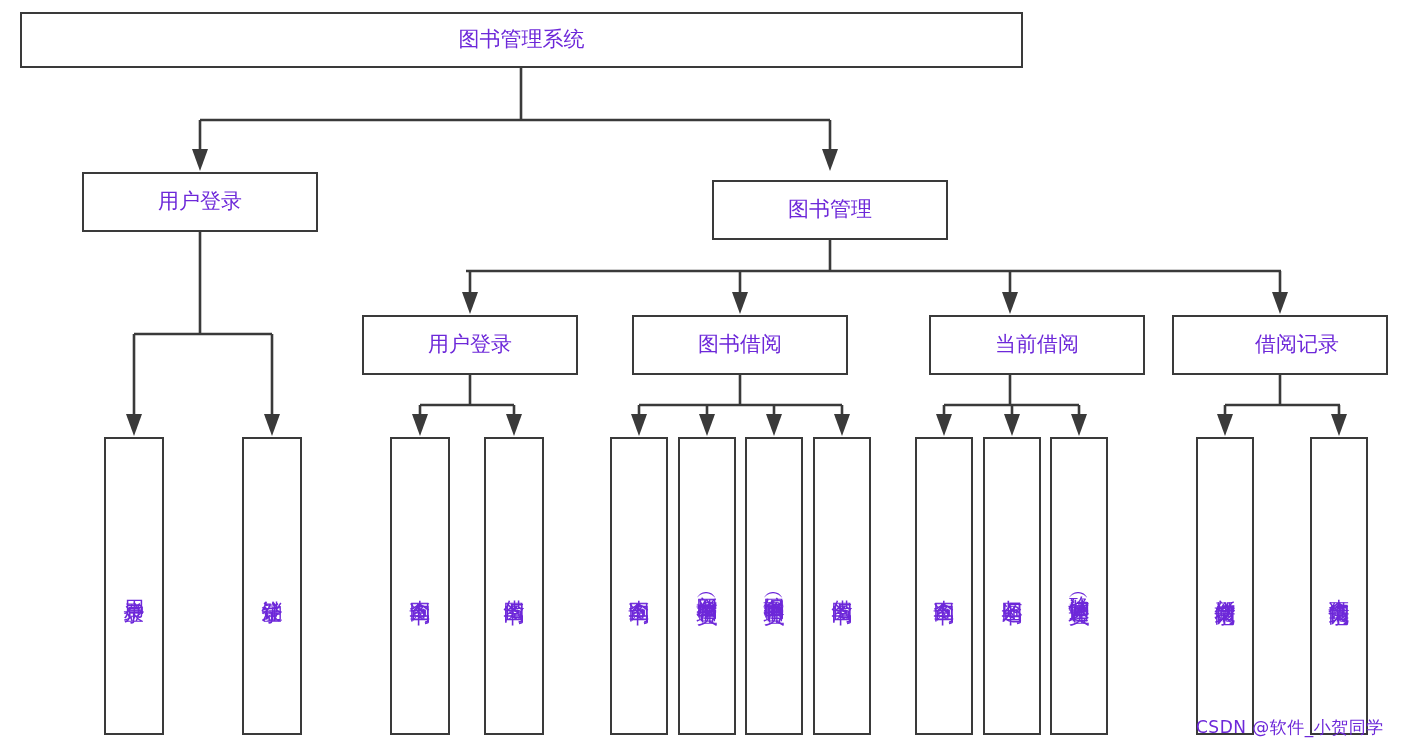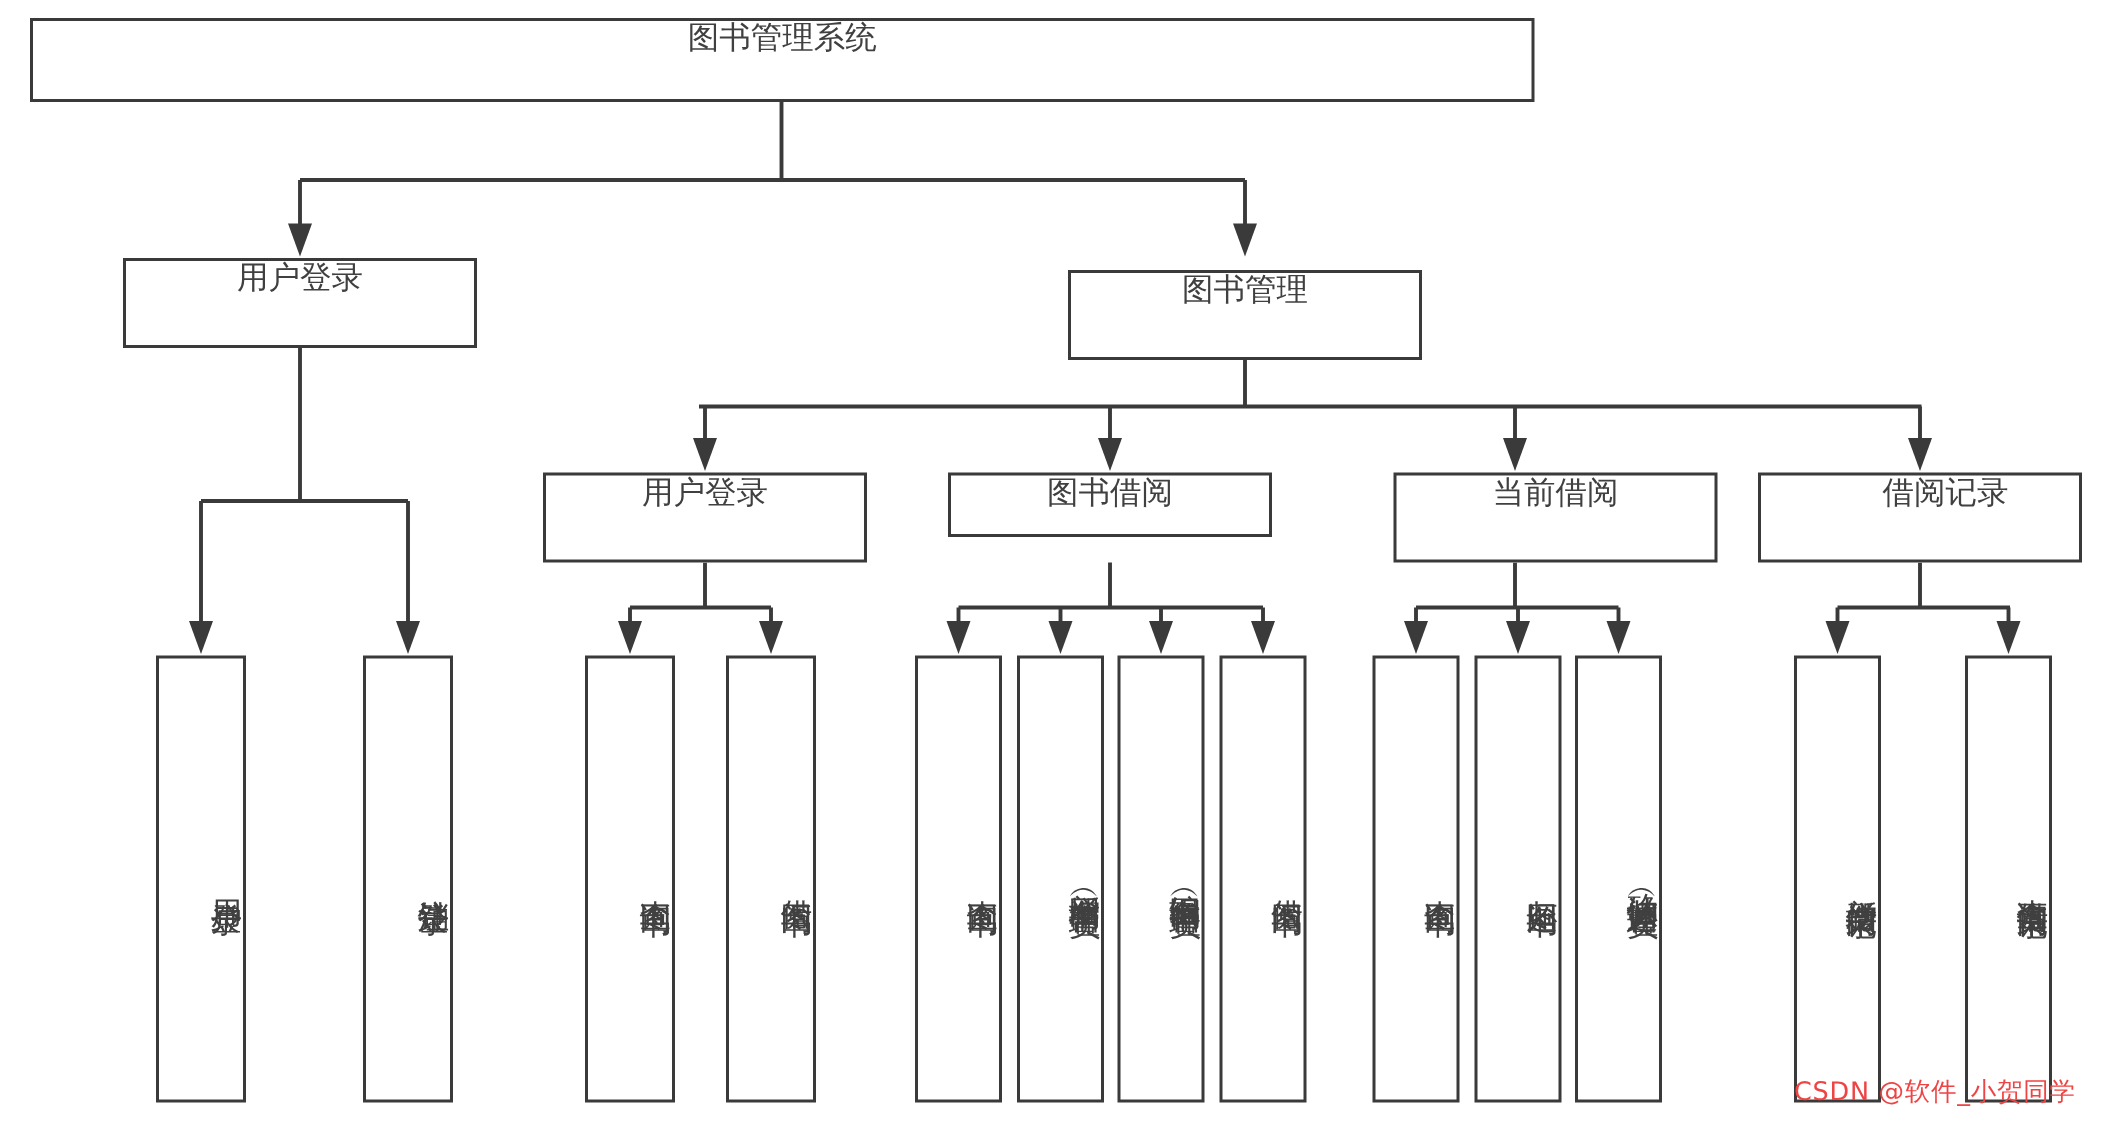"图书管理系统" .node { align-items: none -> center; color: #404040 -> #6d28d9 }
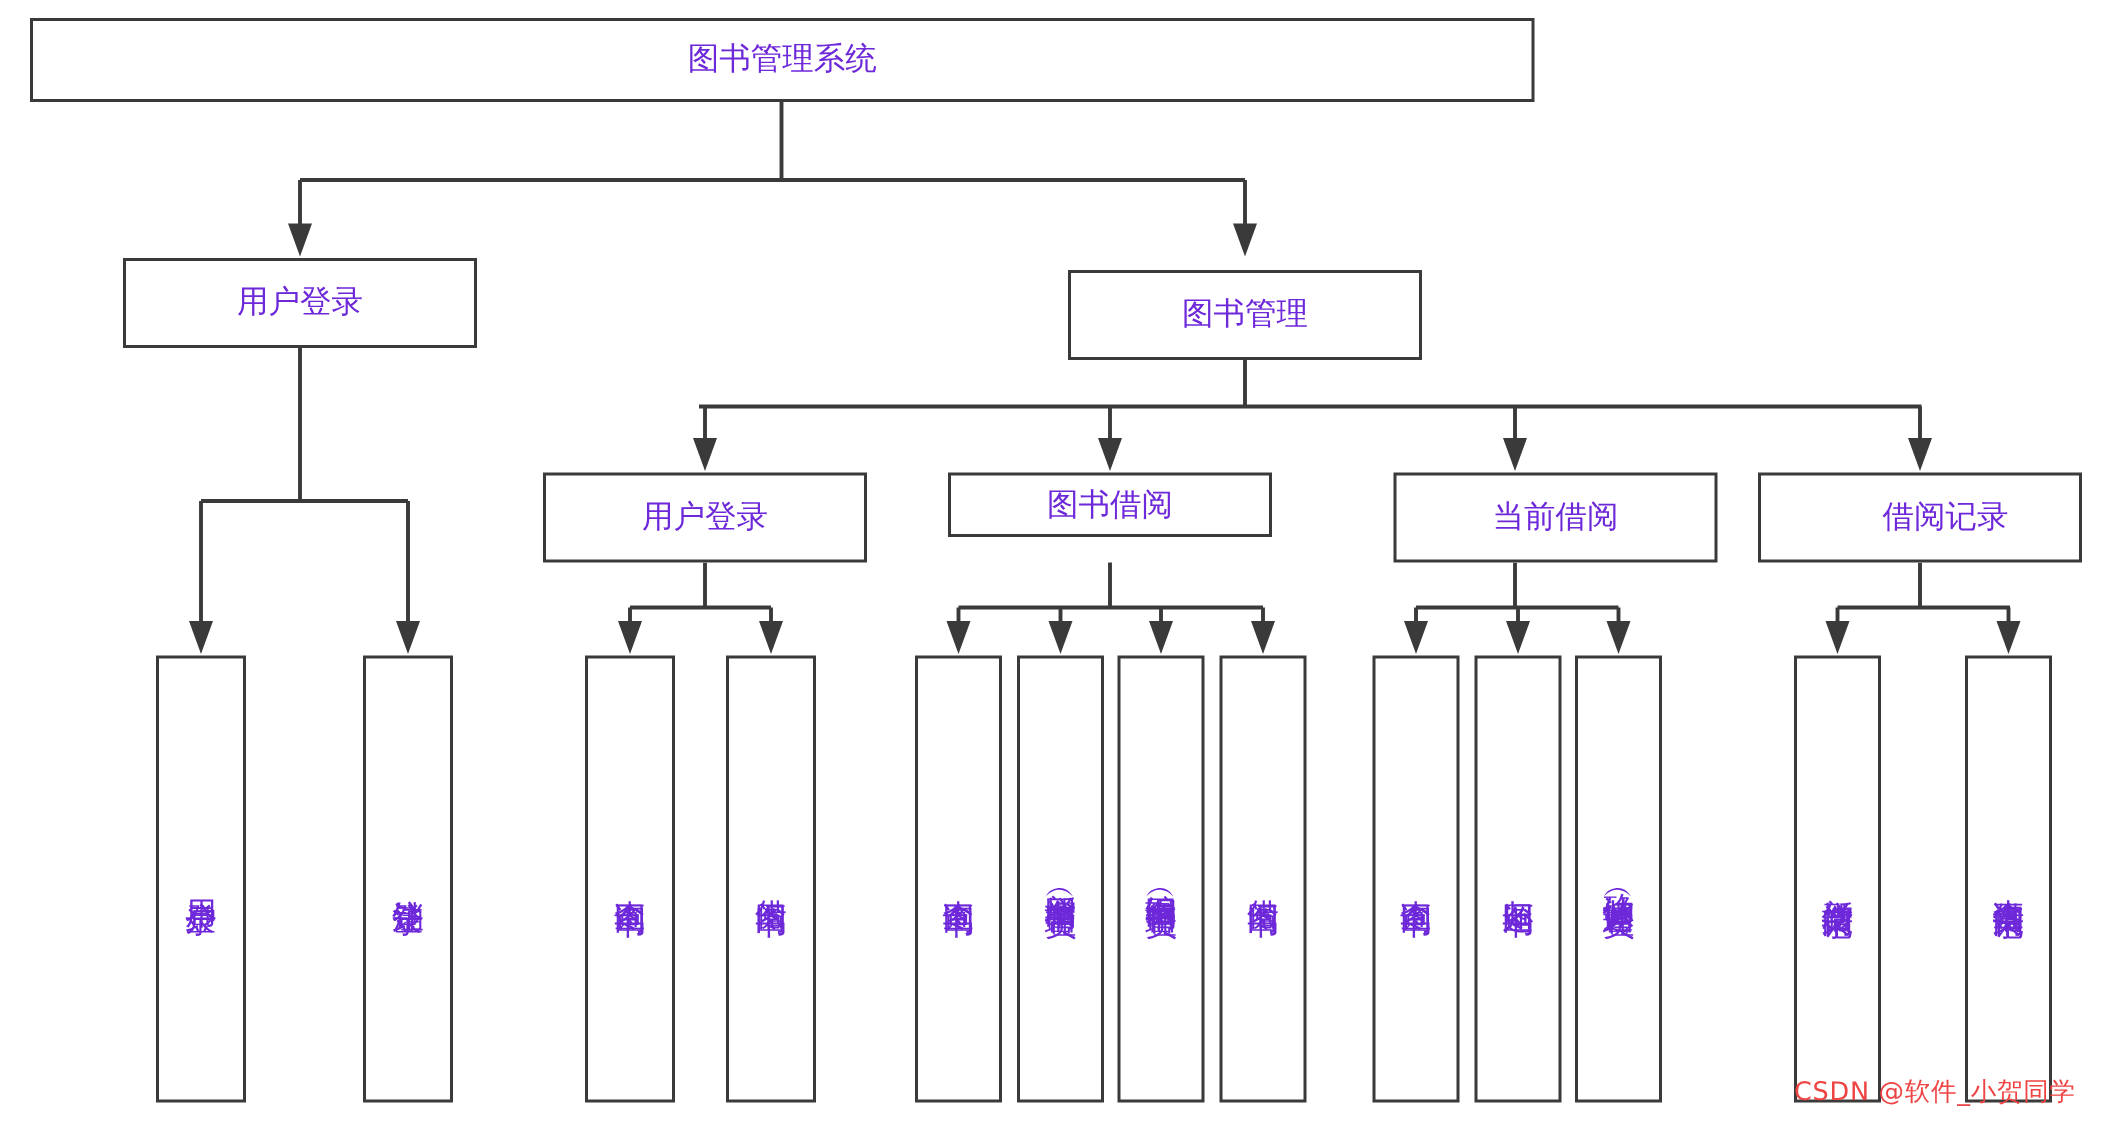"图书借阅" div.node { height: 43px -> 60px }
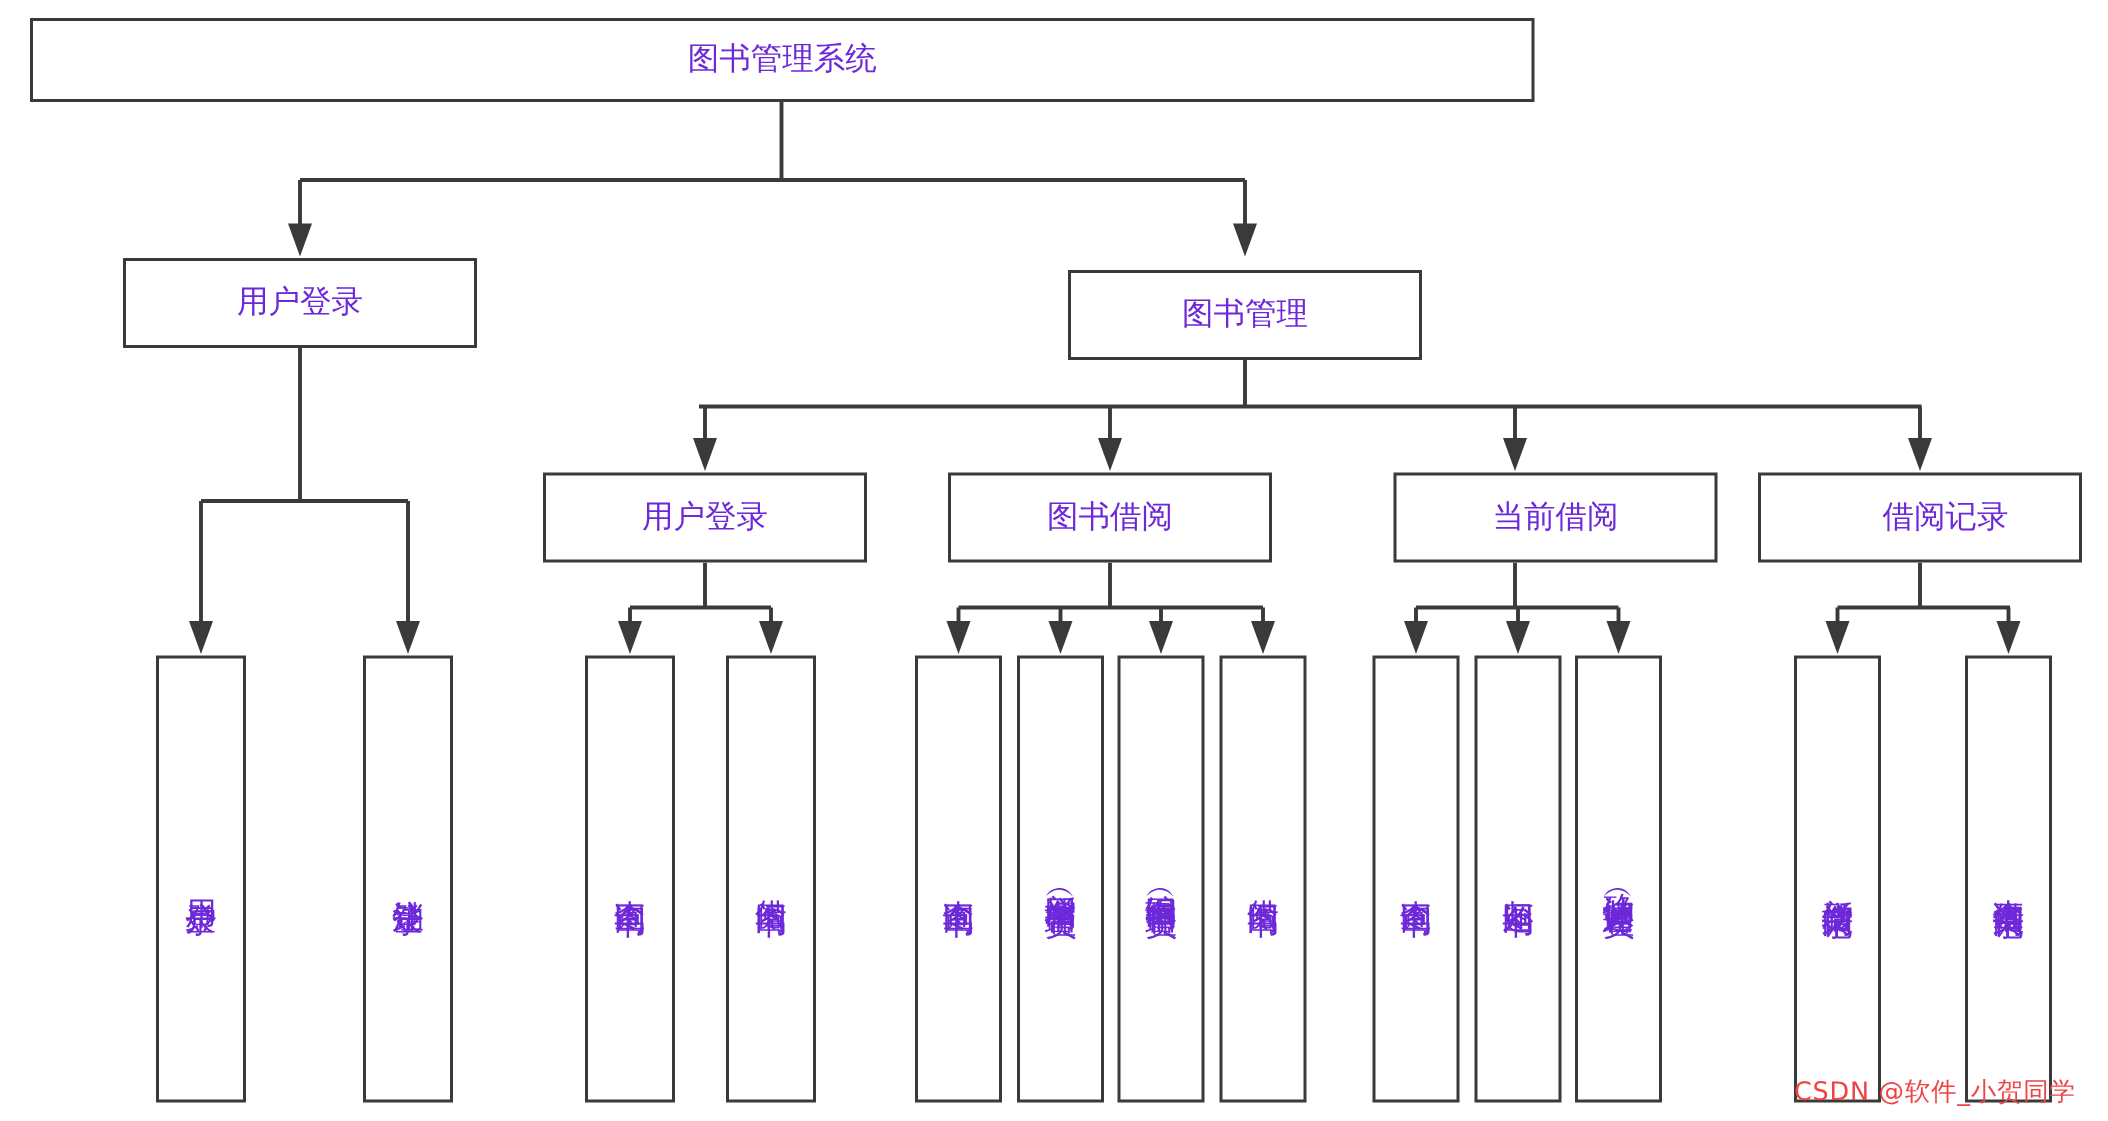"CSDN @软件_小贺同学" div.watermark { color: #ef4444 -> #6d28d9 }
